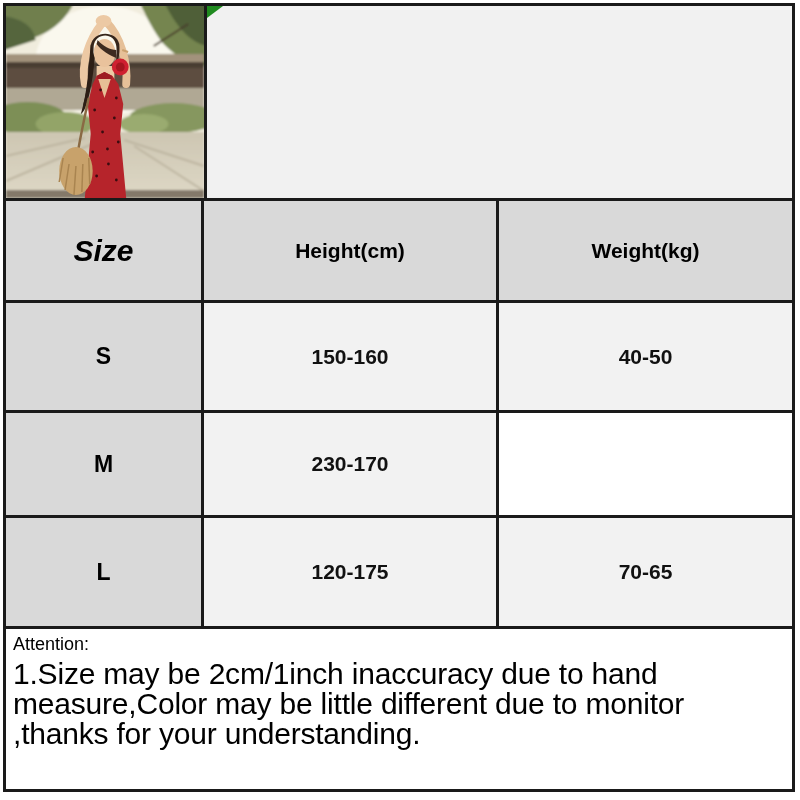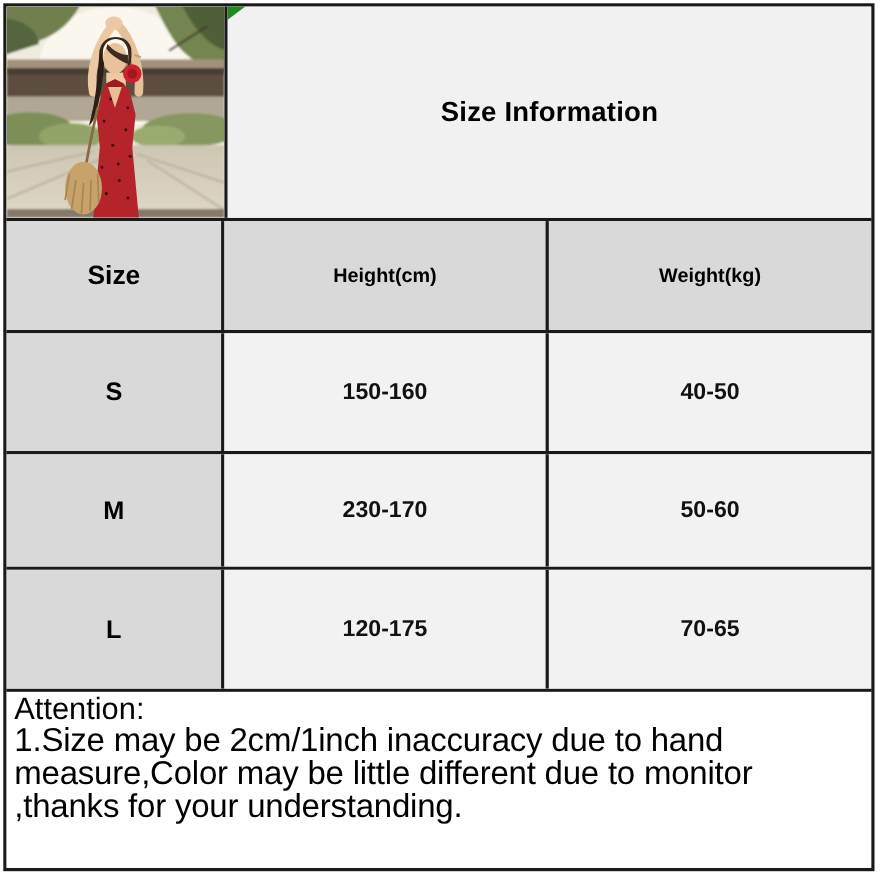"Size Information" span.title-text { html: <span>Size Information</span> -> none }
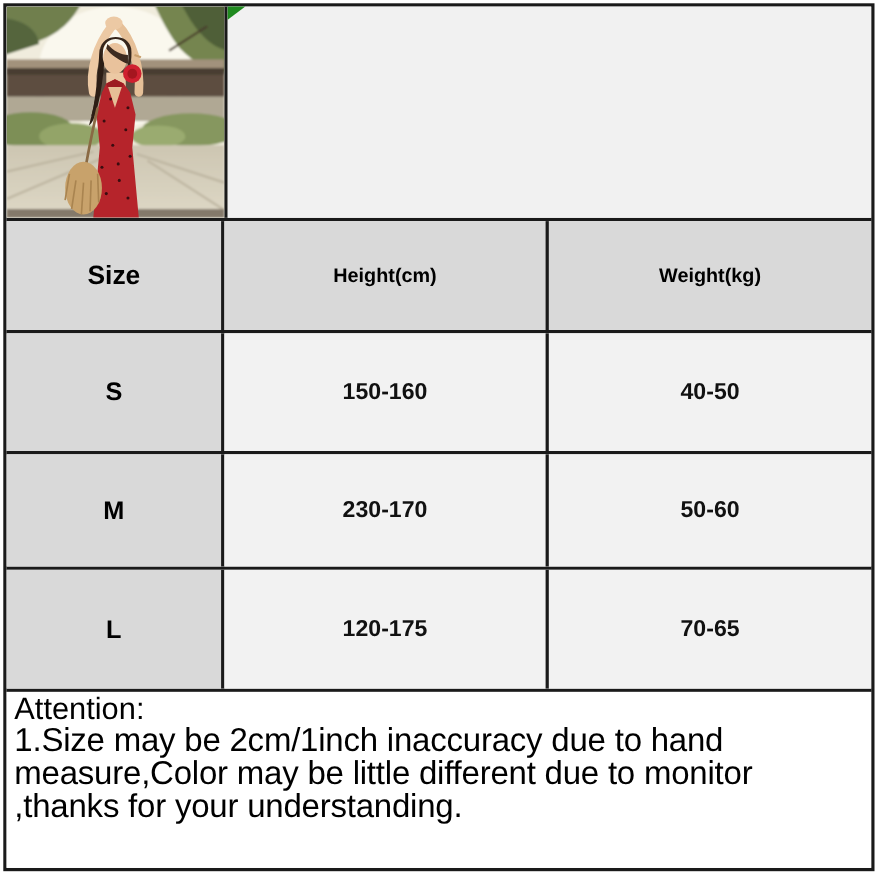"Size" .h-size { font-size: 24px -> 30px; font-style: none -> italic }
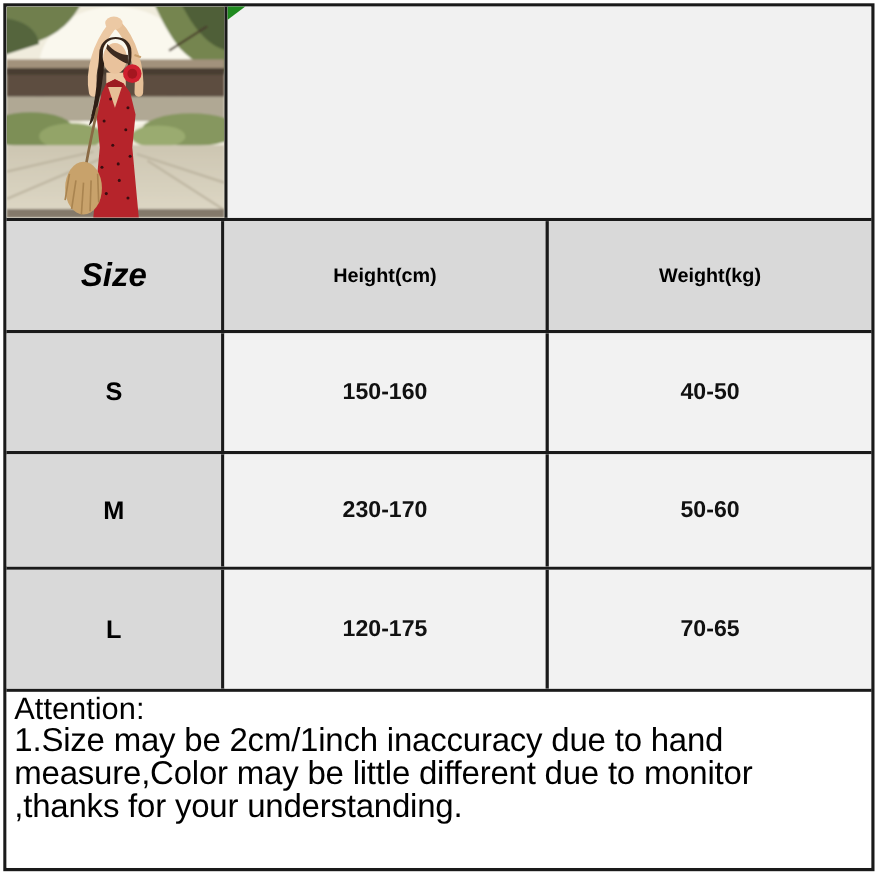"Height(cm)" .h-col { font-size: 18px -> 21px }
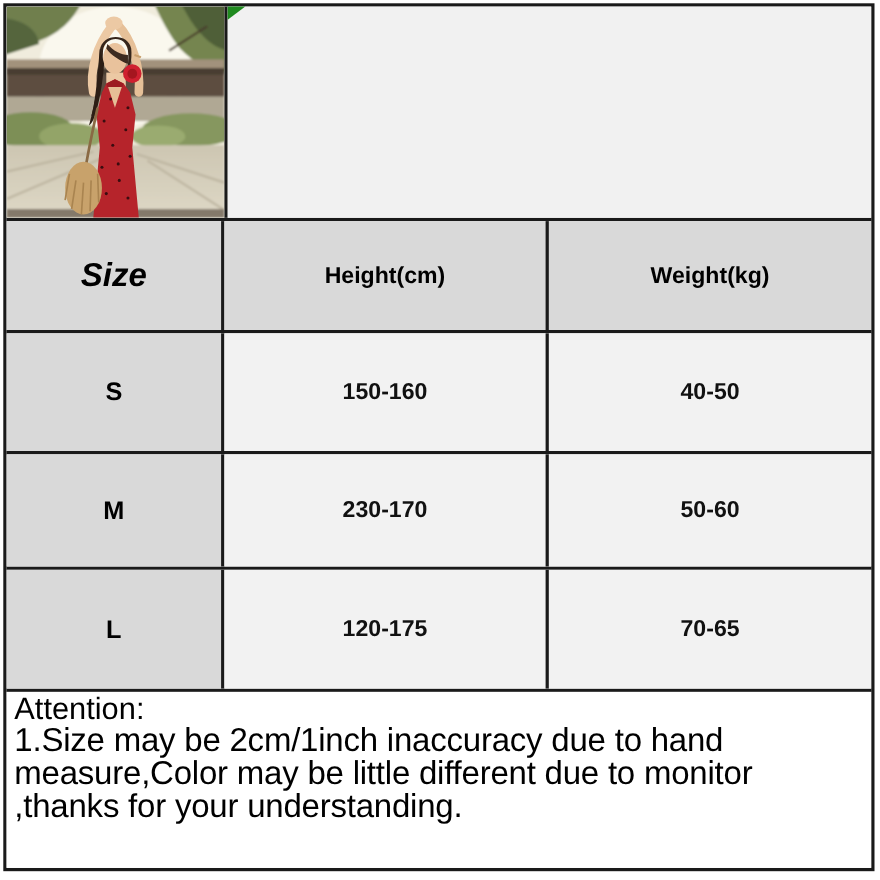"50-60" div.cell { html: <div>50-60</div> -> none }
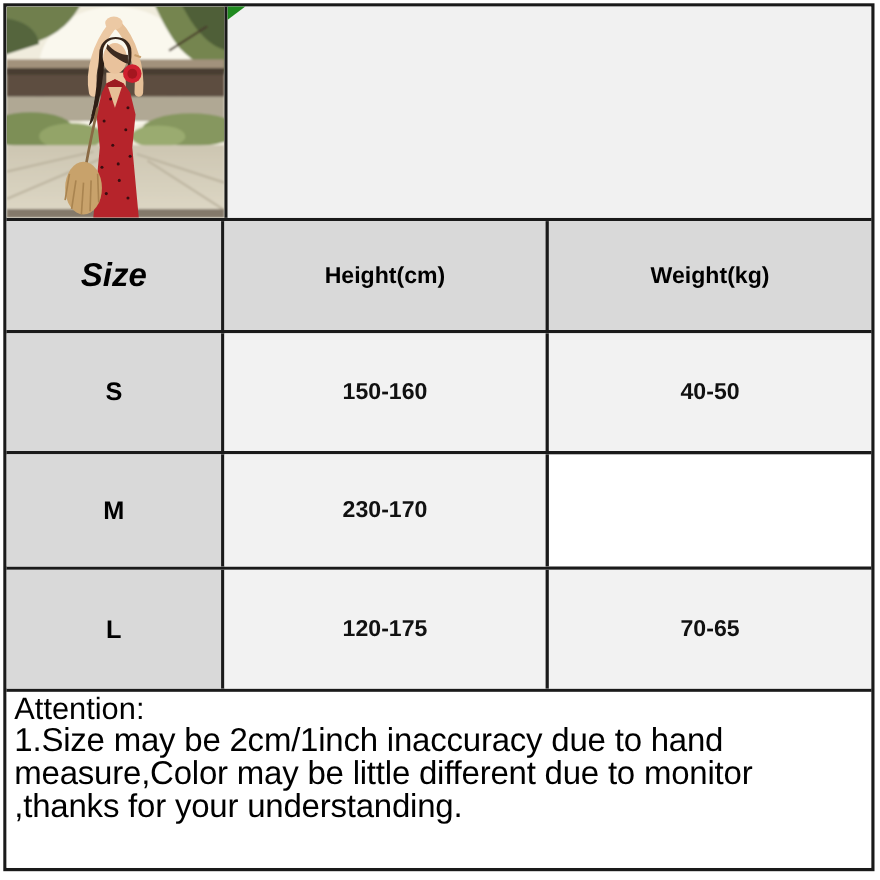"Attention:" .att-heading { font-size: 28px -> 18px }
